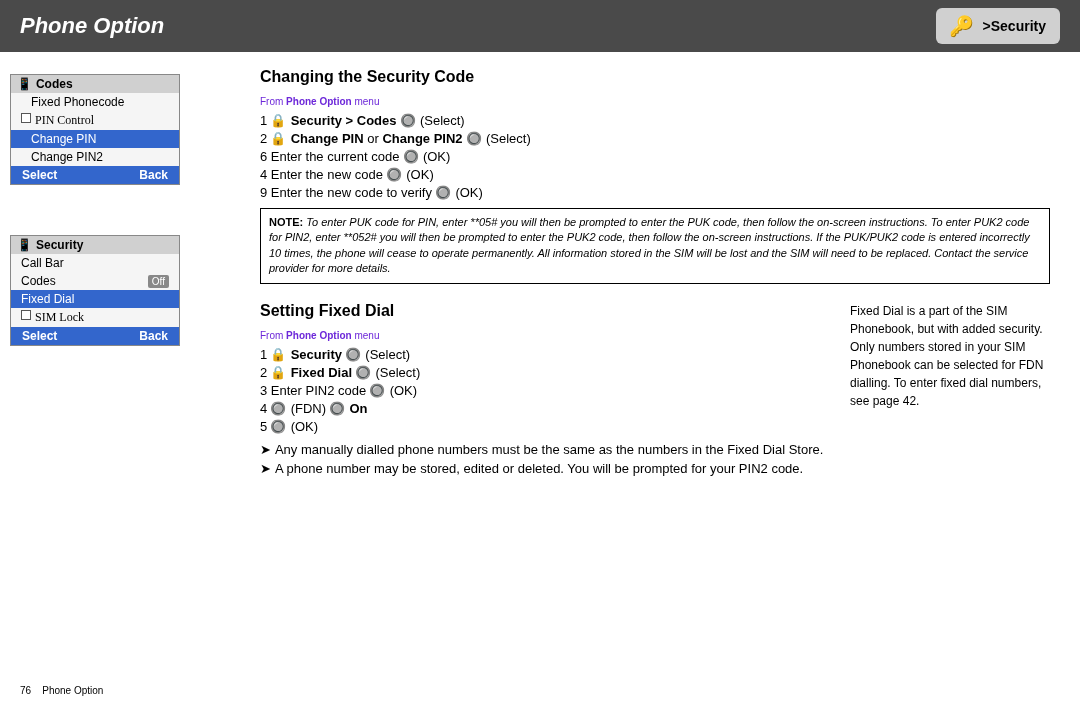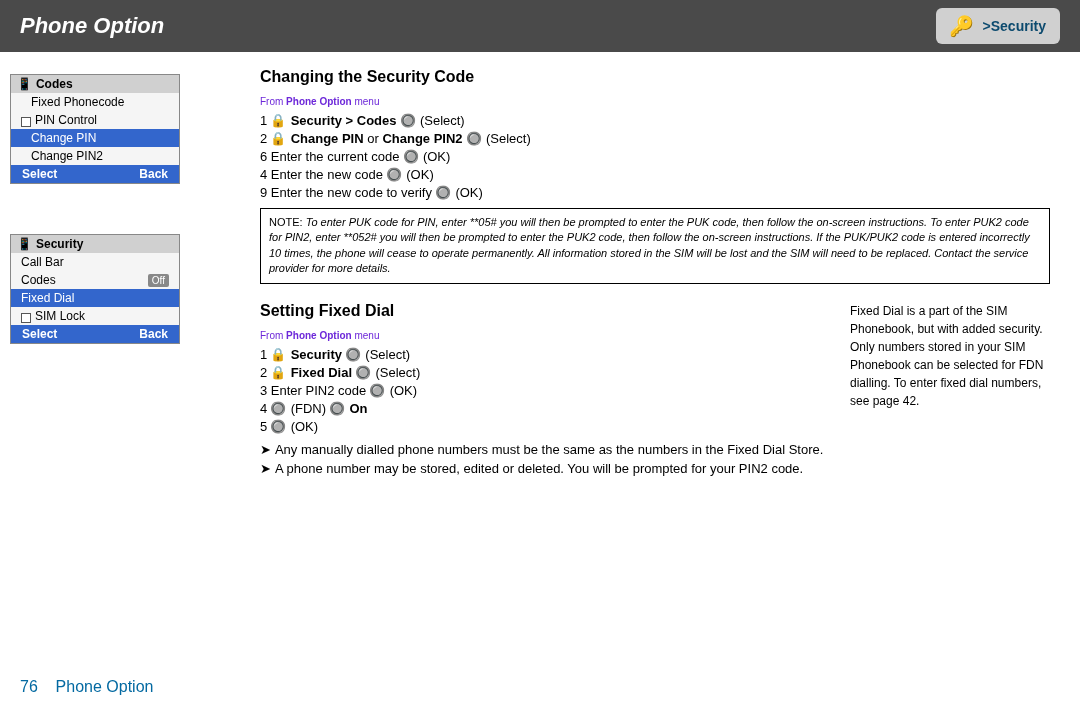">Security" .header-badge-text { color: #0c4a6e -> #000000 }
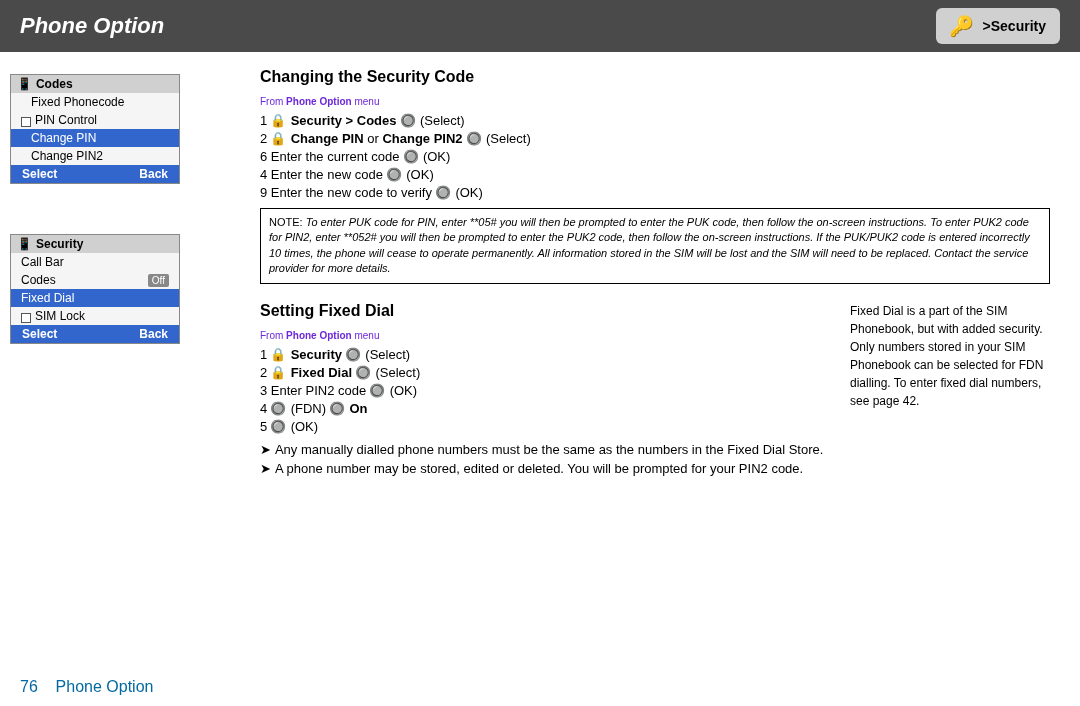"PIN Control" .menu-box-item.checkbox { align-items: flex-end -> flex-start; font-family: none -> Liberation Serif, serif }
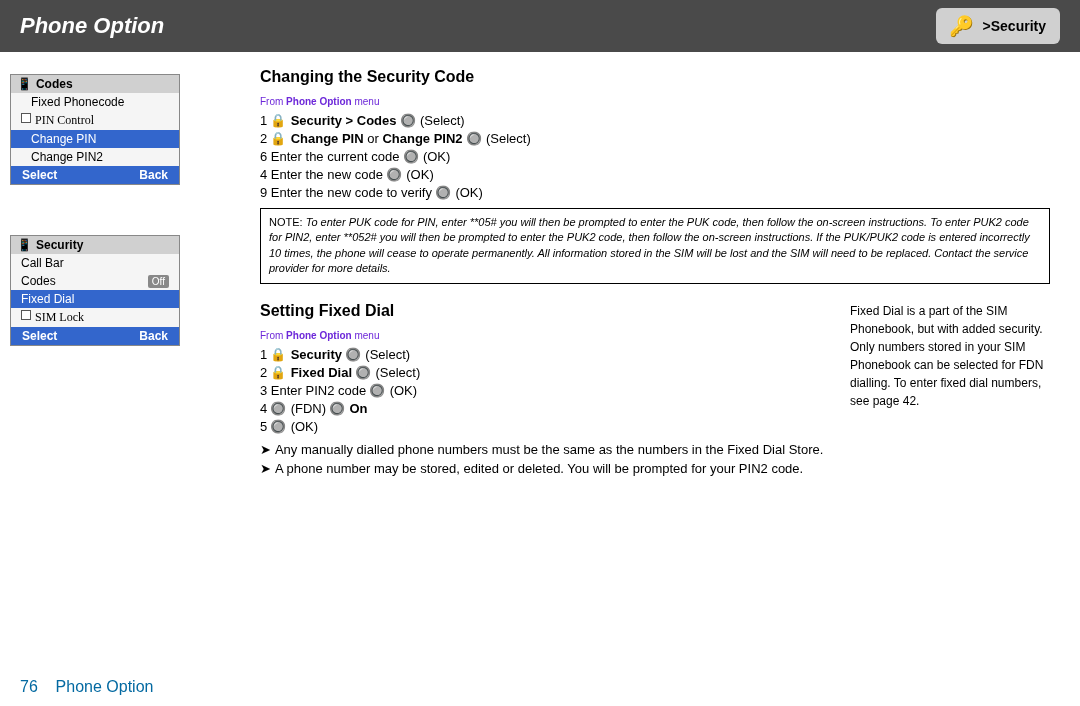"NOTE:" .note-box strong { font-weight: normal -> bold }
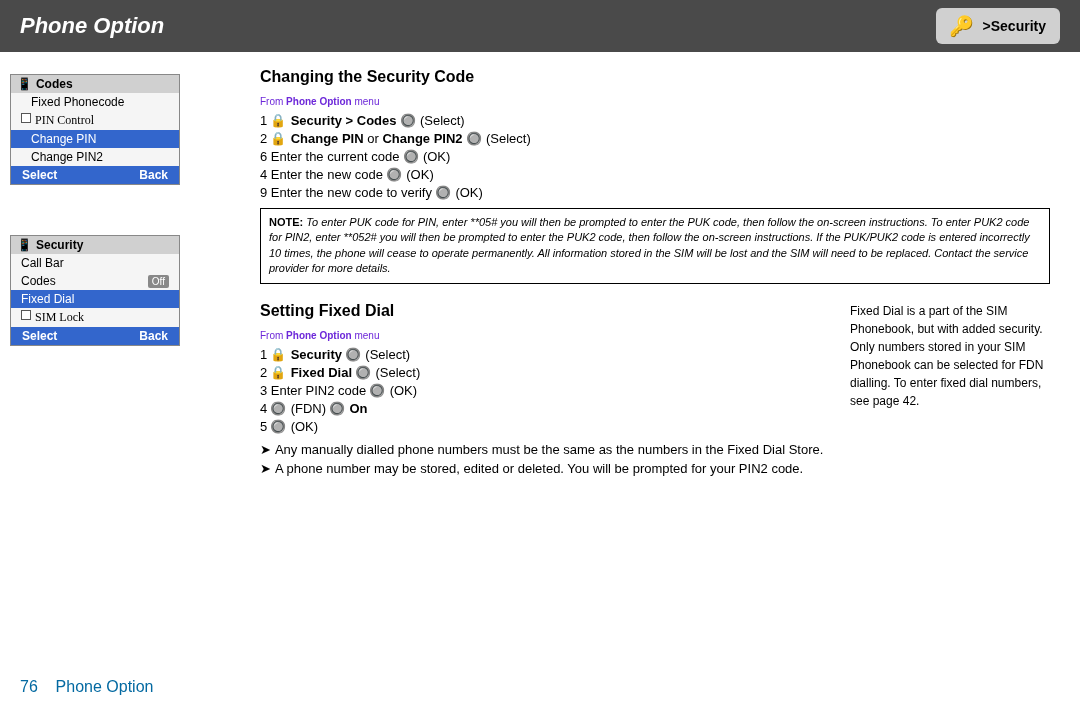"76 Phone Option" .page-footer { color: #0369a1 -> #000000; font-size: 16px -> 10px }
